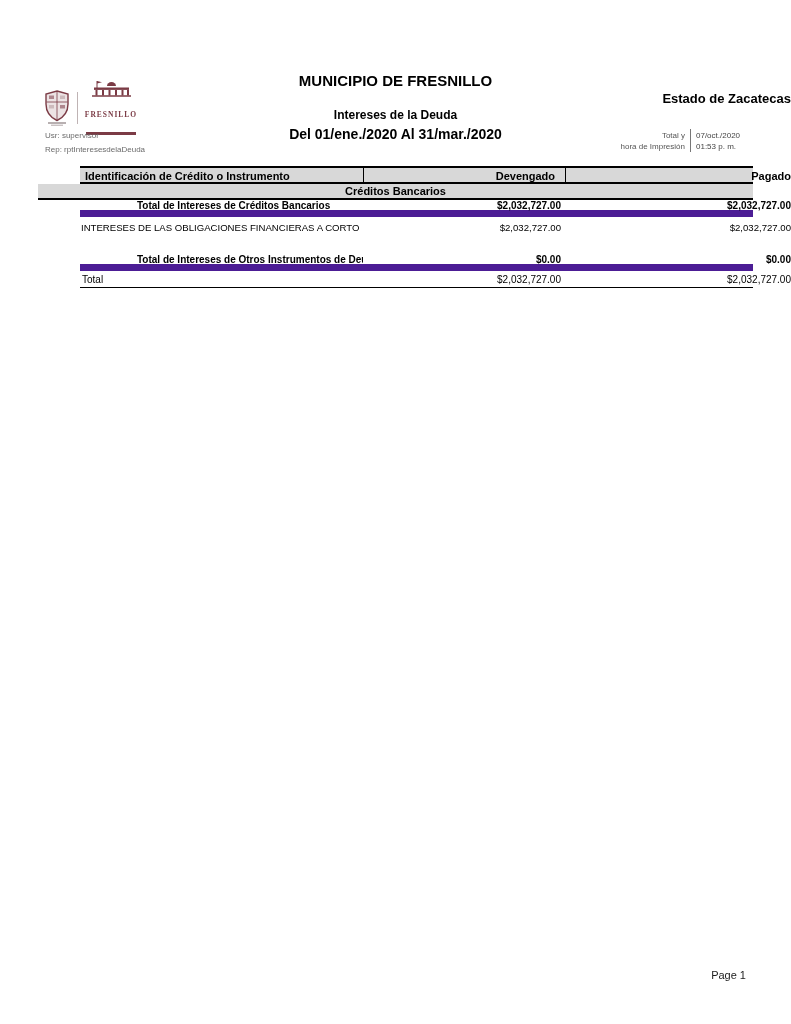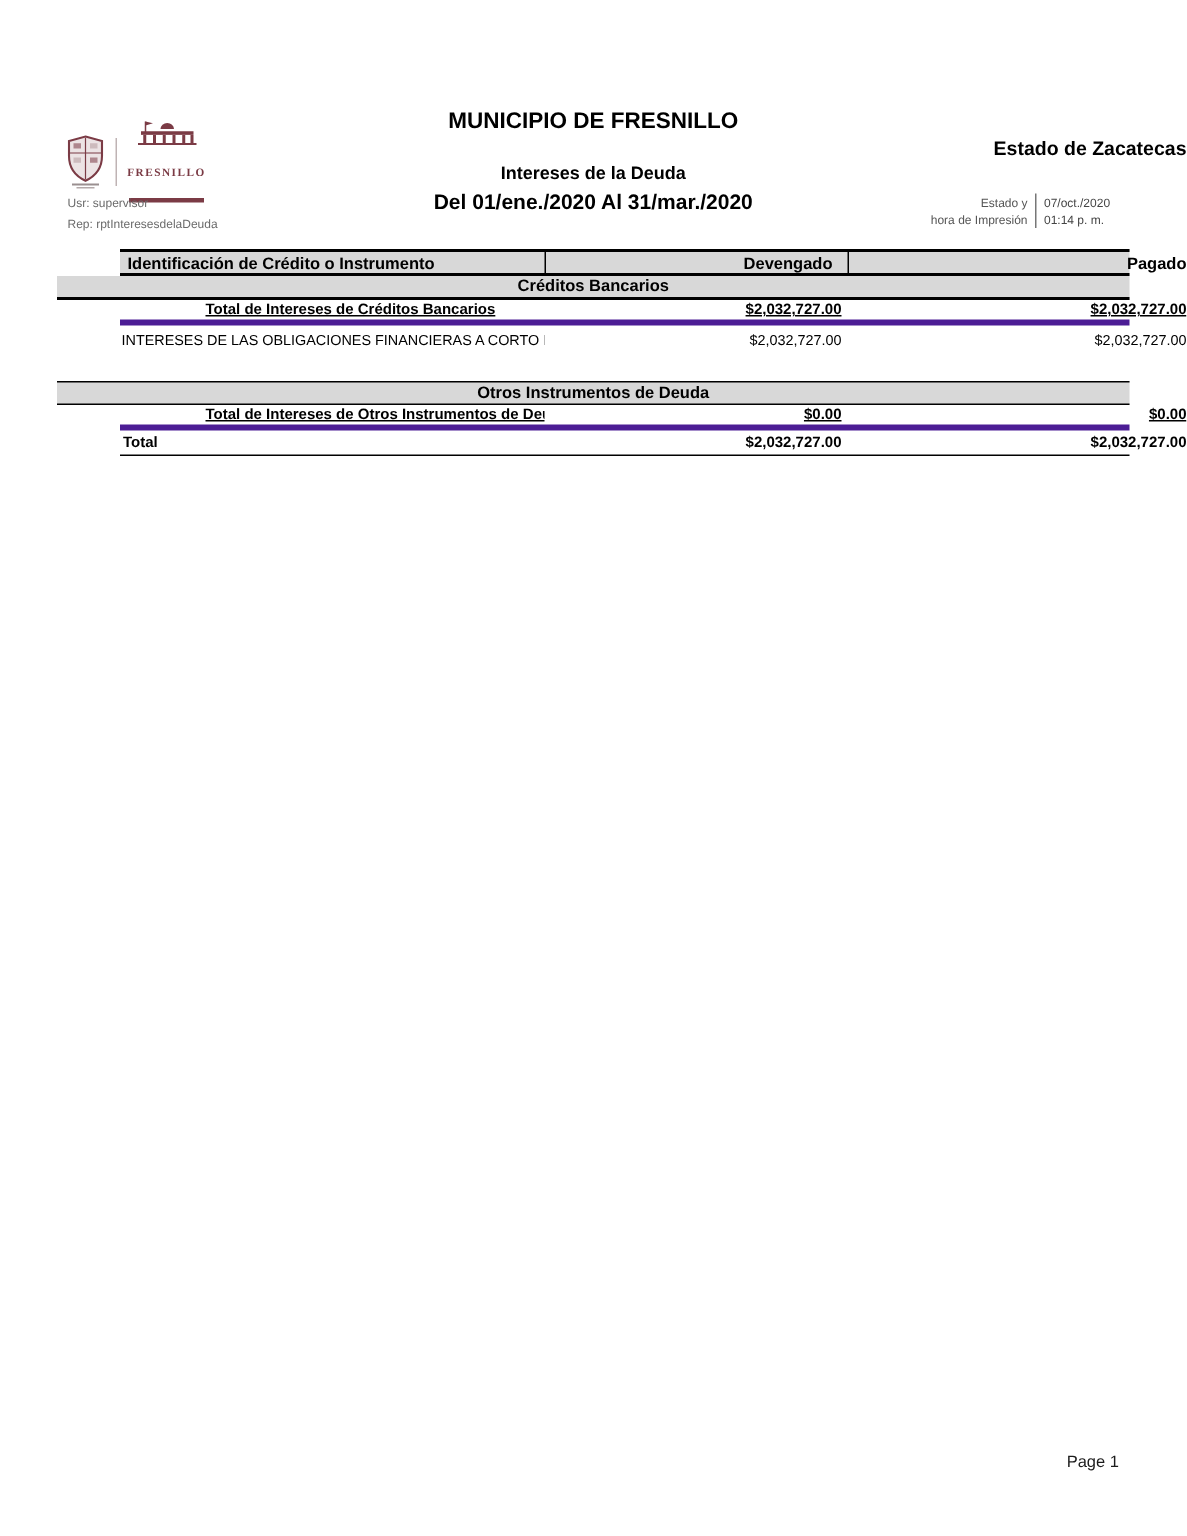"Estado y" div { text: Estado -> Total }
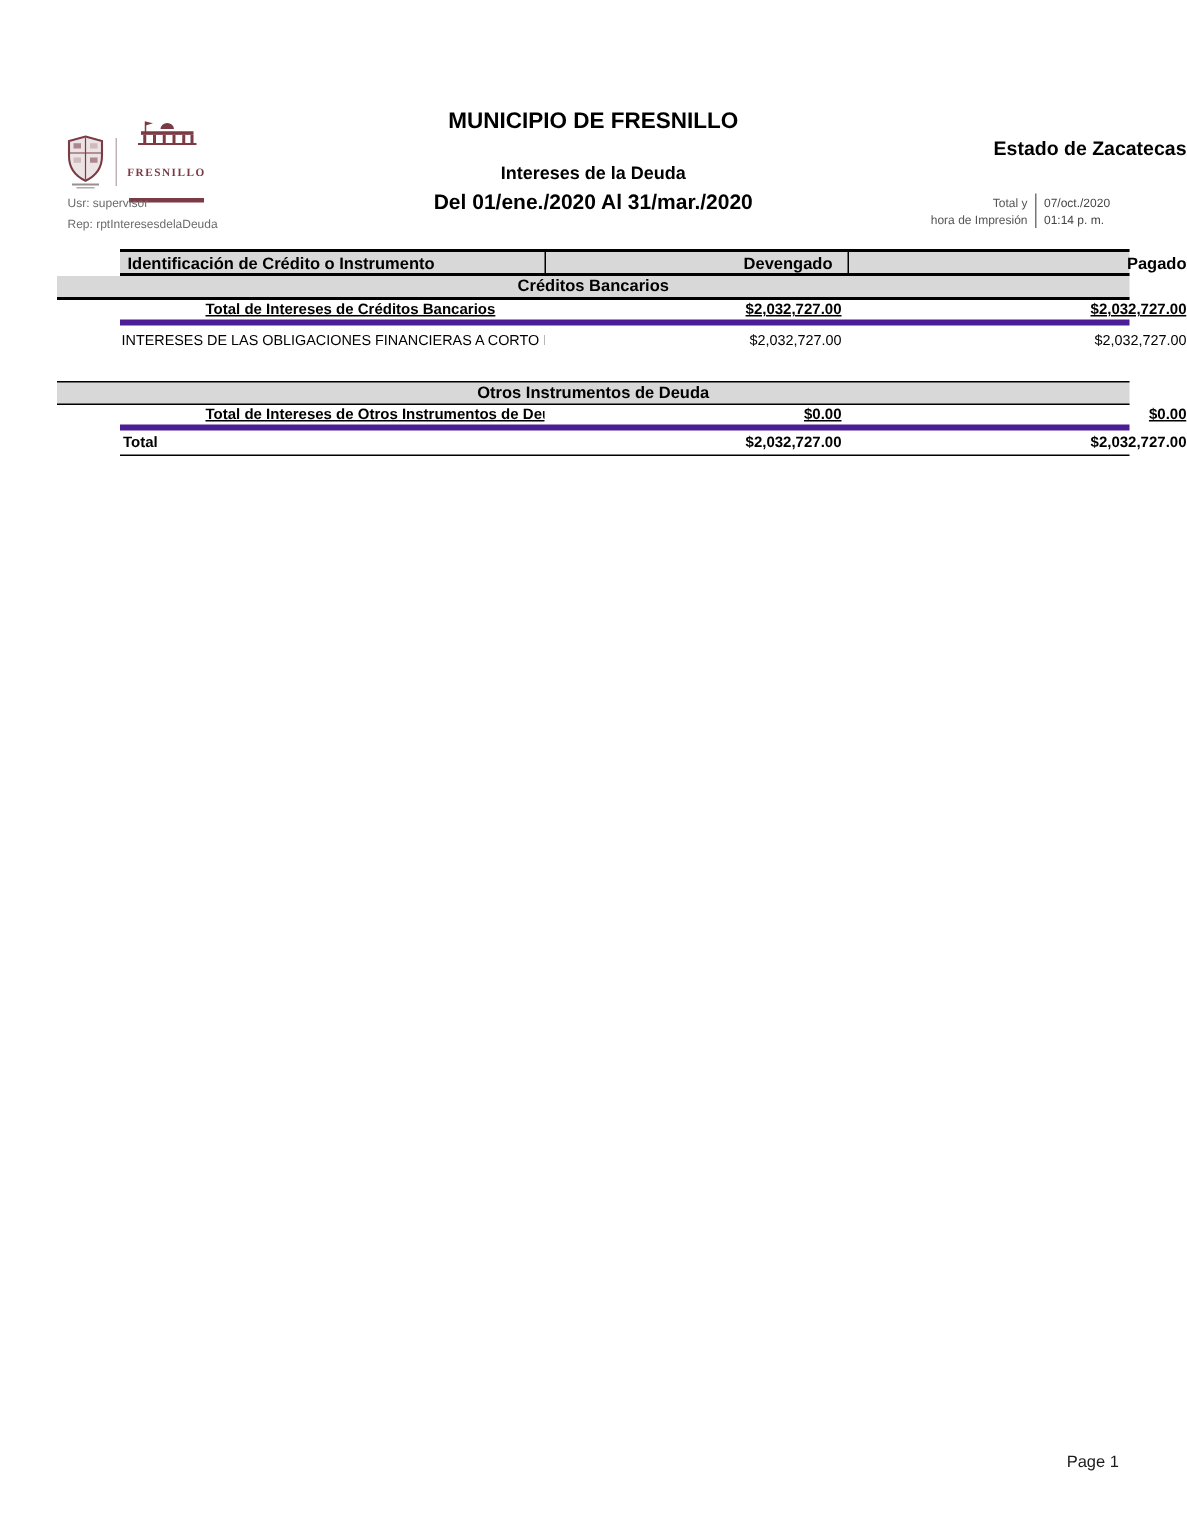"01:14 p. m." div { text: 01:14 -> 01:53 }
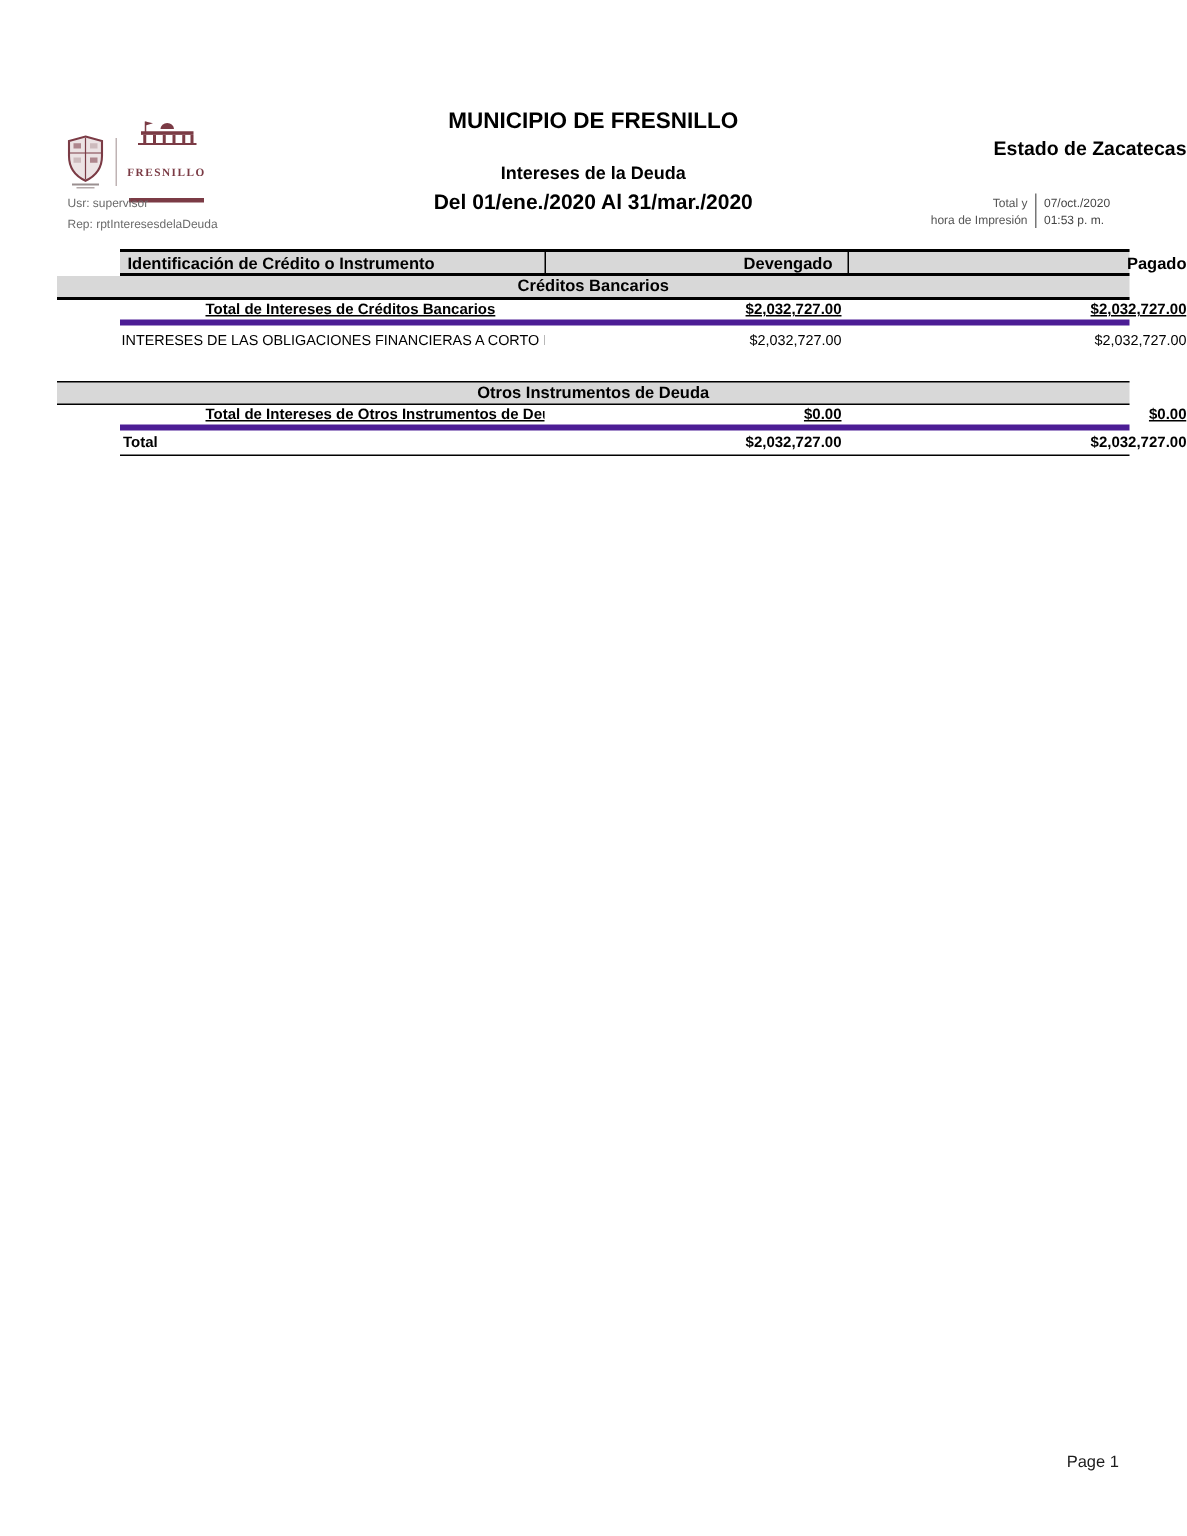"Total de Intereses de Créditos" .trow.bold { border-bottom: 4px solid #4c1d95 -> 7px solid #4c1d95; text-decoration: underline -> none }
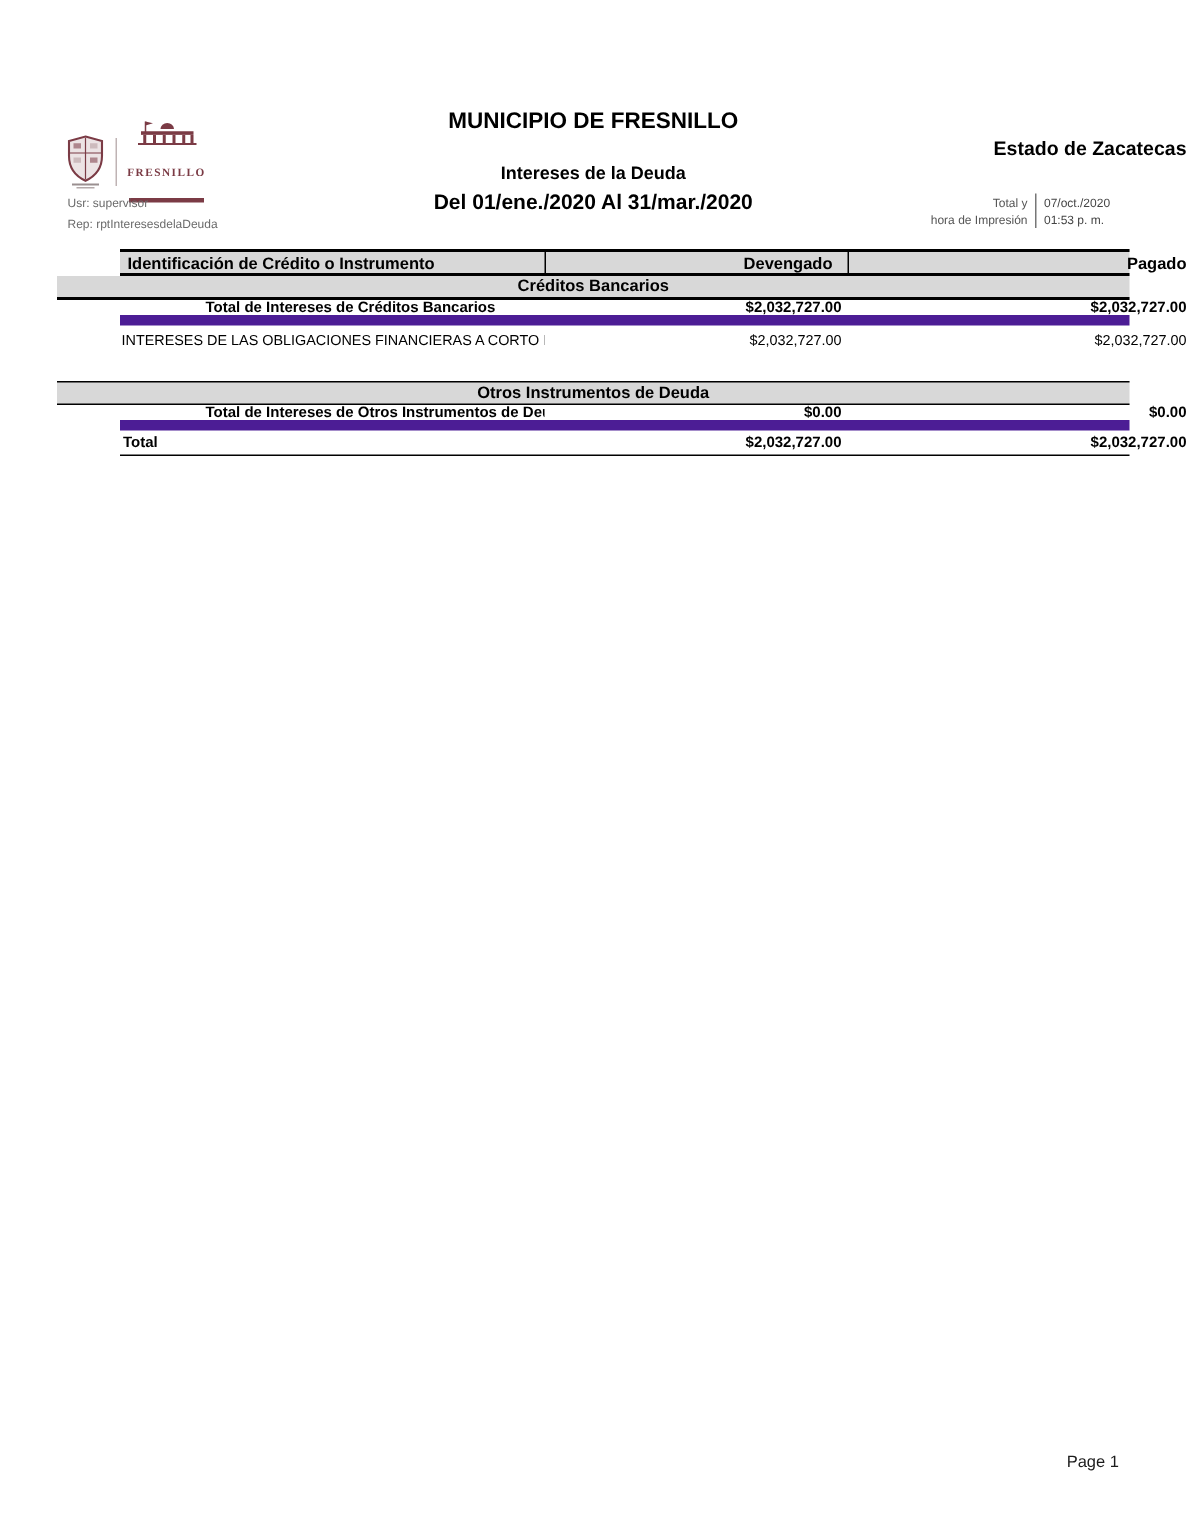"Otros Instrumentos de Deuda" div.section-bar { html: <div>Otros Instrumentos de Deuda</div> -> none }
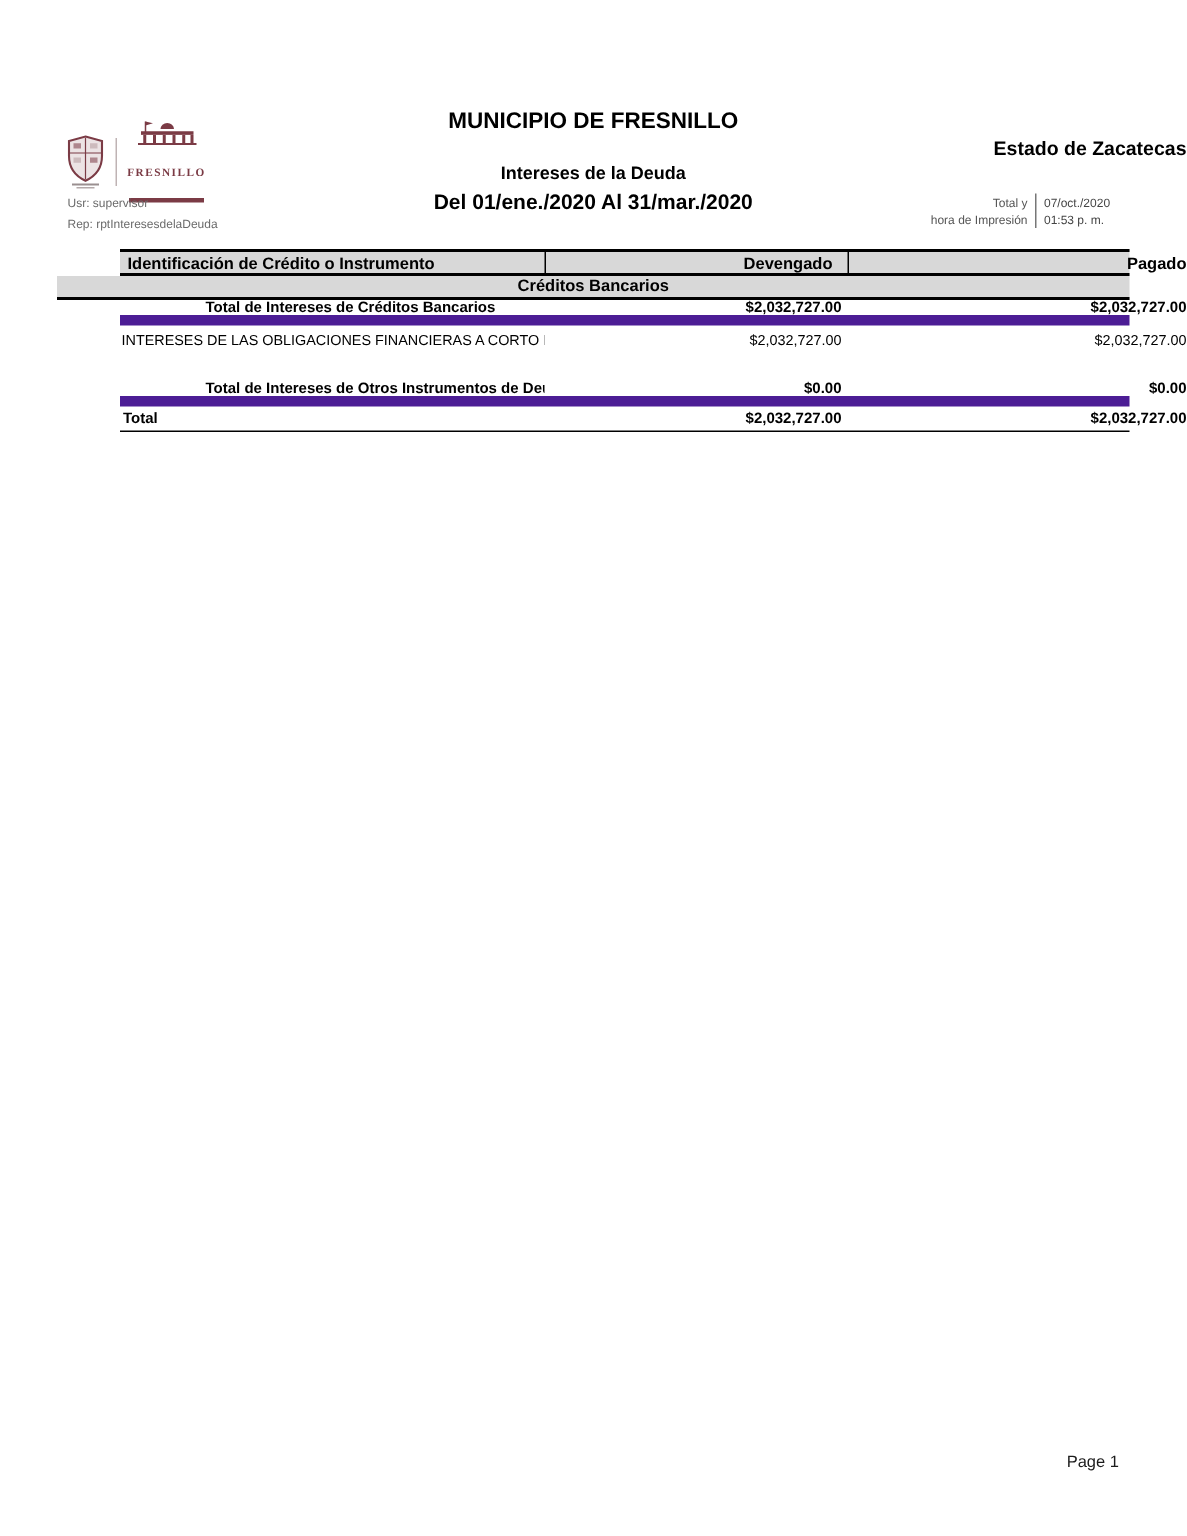"Total" .grand { font-weight: bold -> normal }
